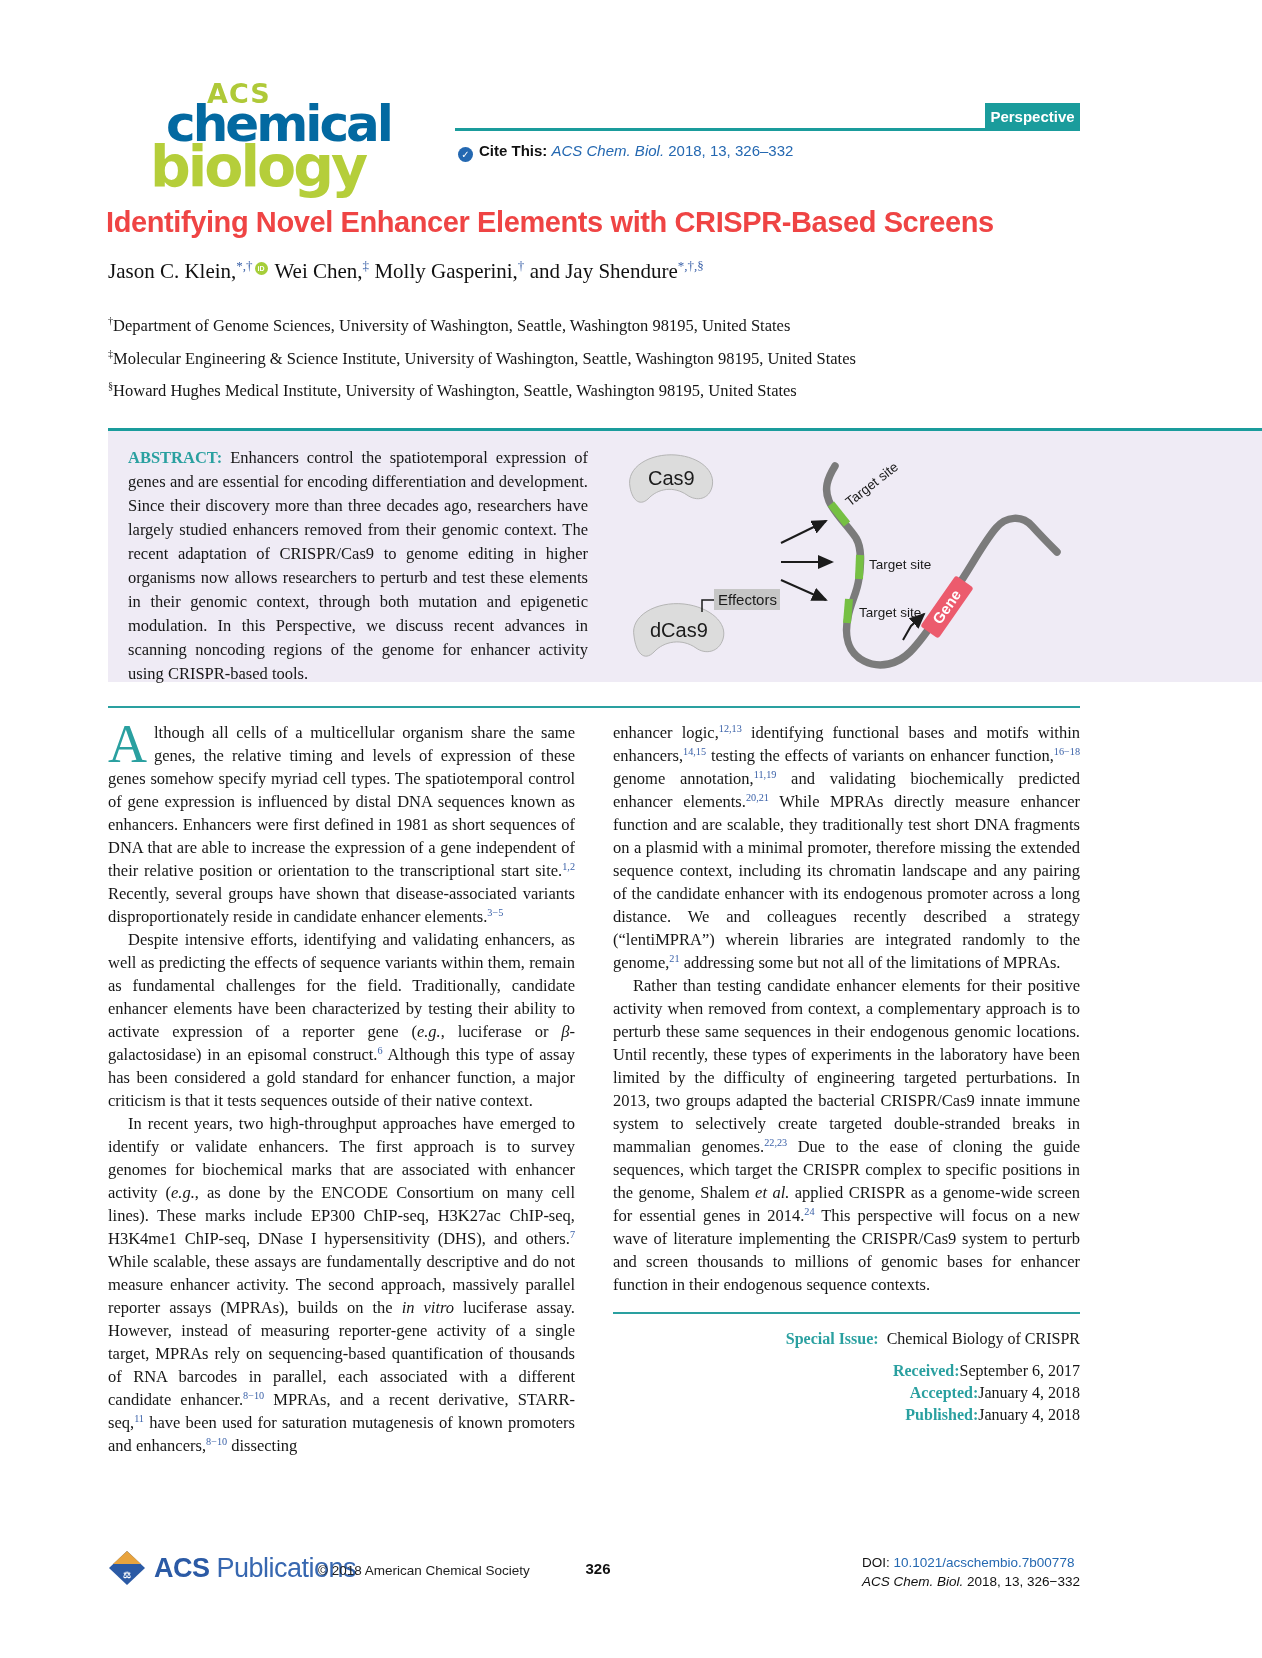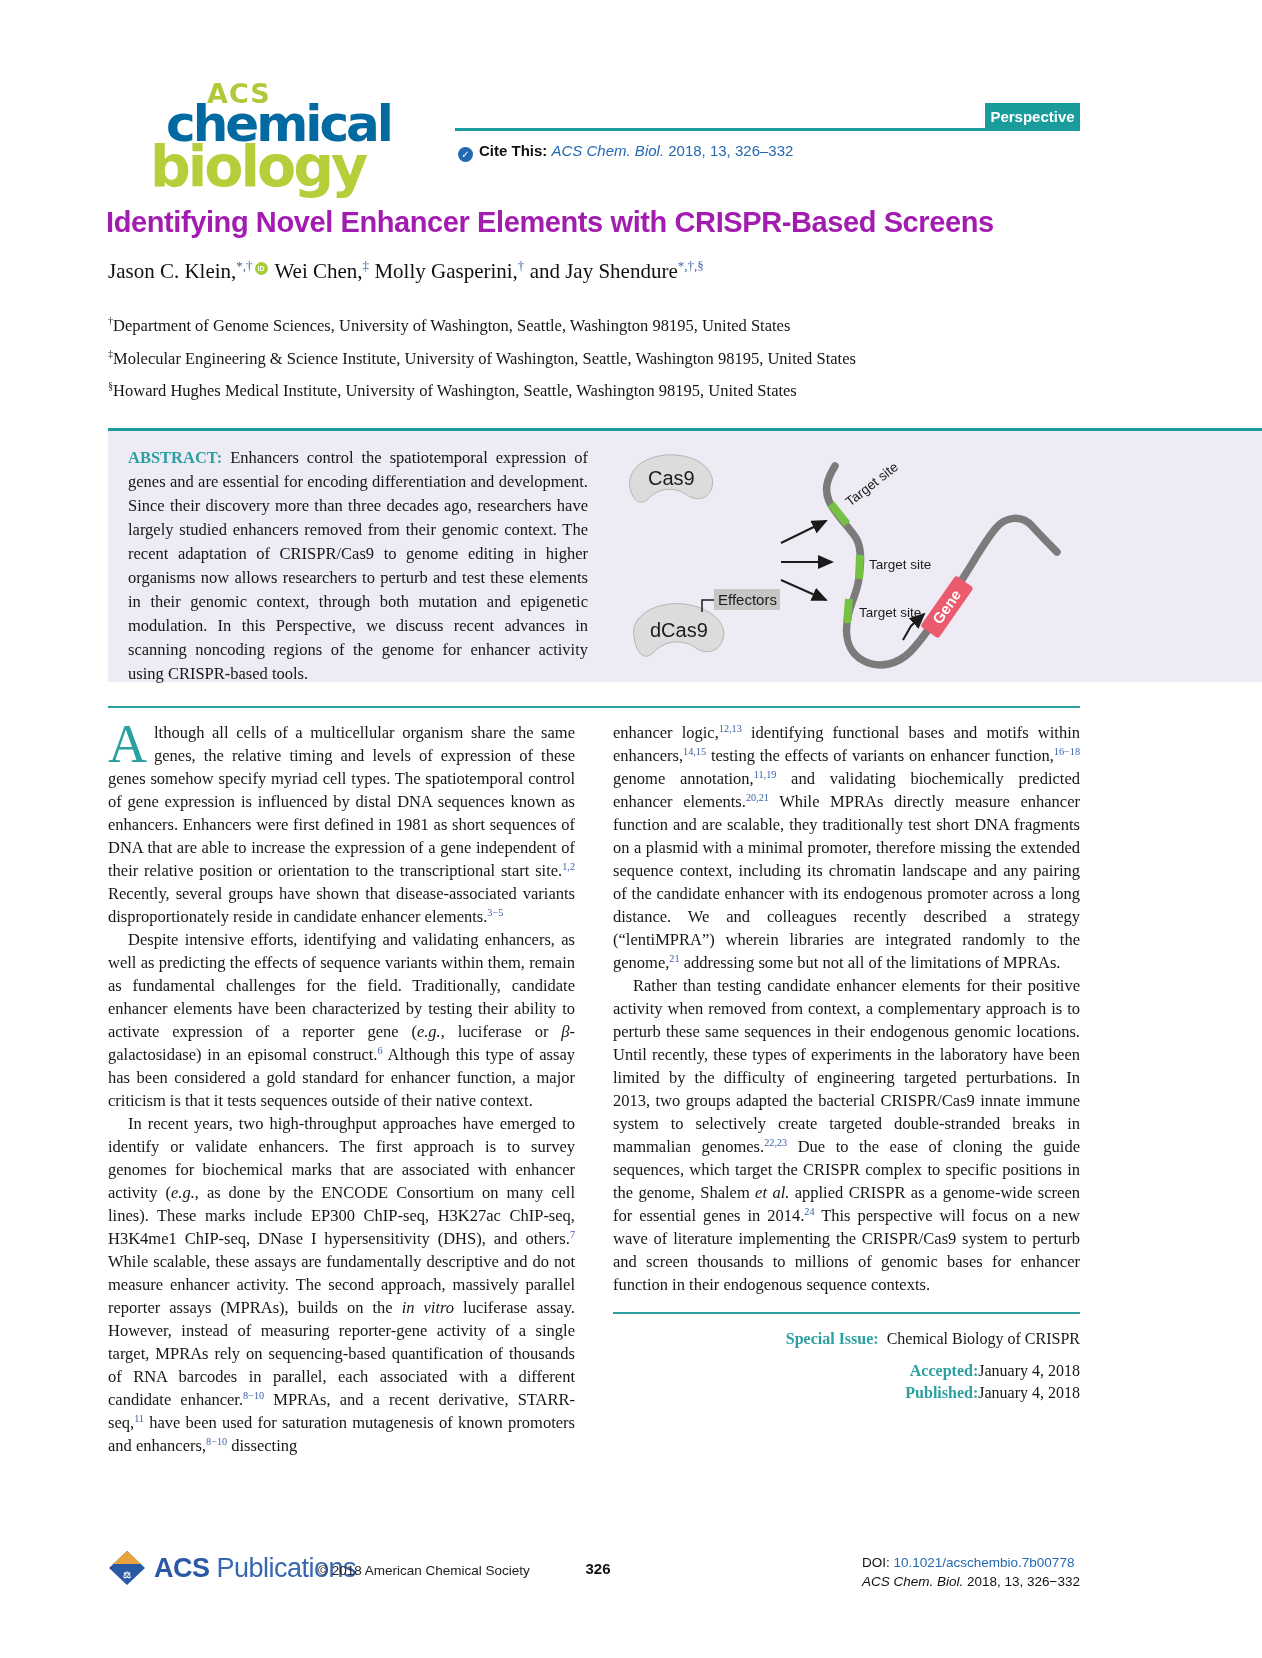"Identifying Novel Enhancer Elements with" .title { color: #a21caf -> #ef4444 }
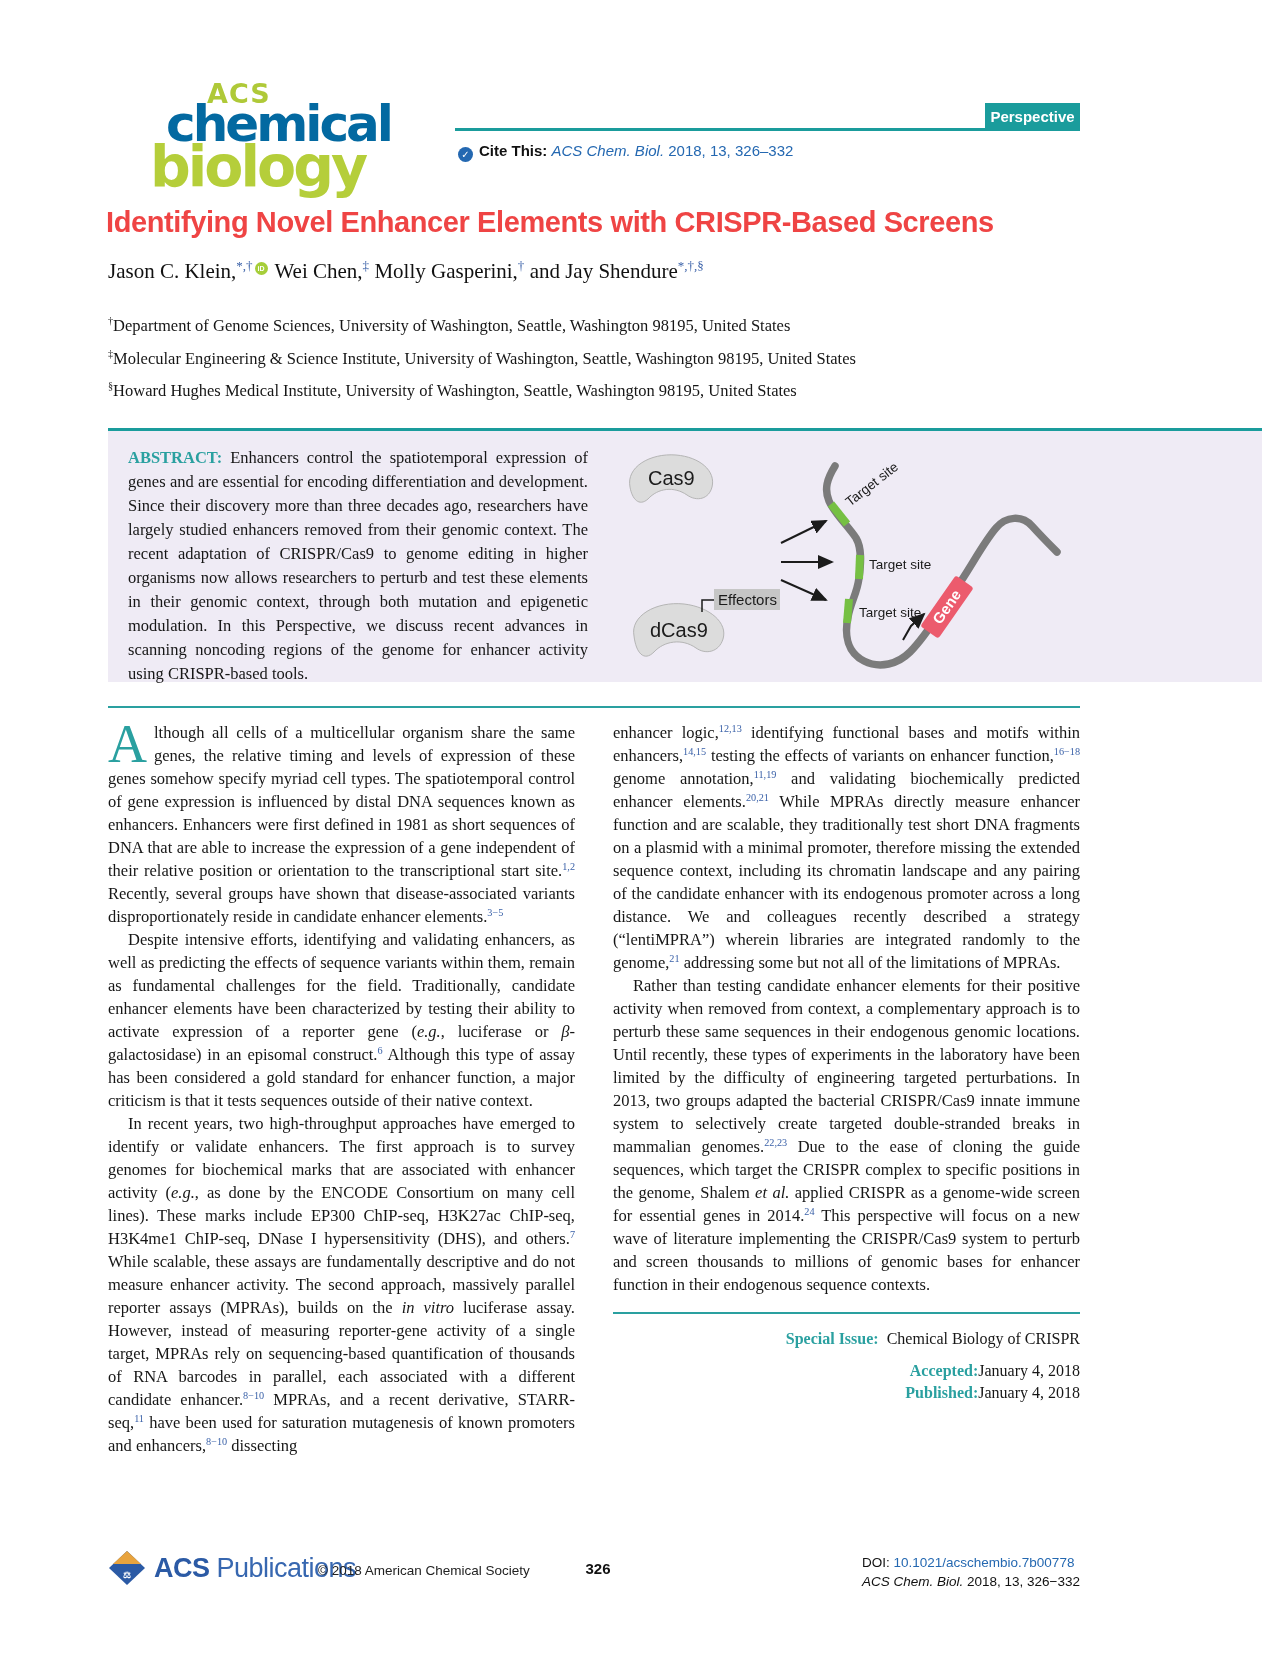"Received:September 6, 2017" div.si-row { html: none -> <div> <span>Received:</span><span>September 6, 2017</span> </div> }
